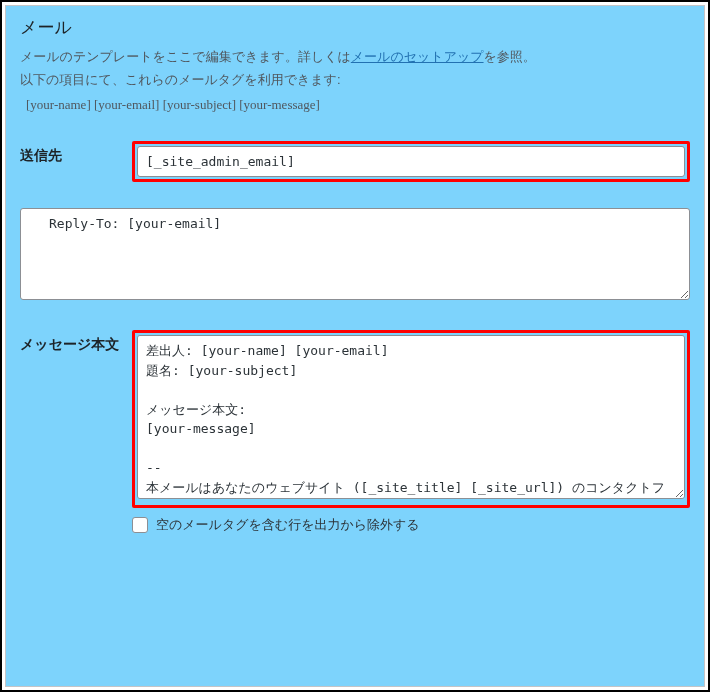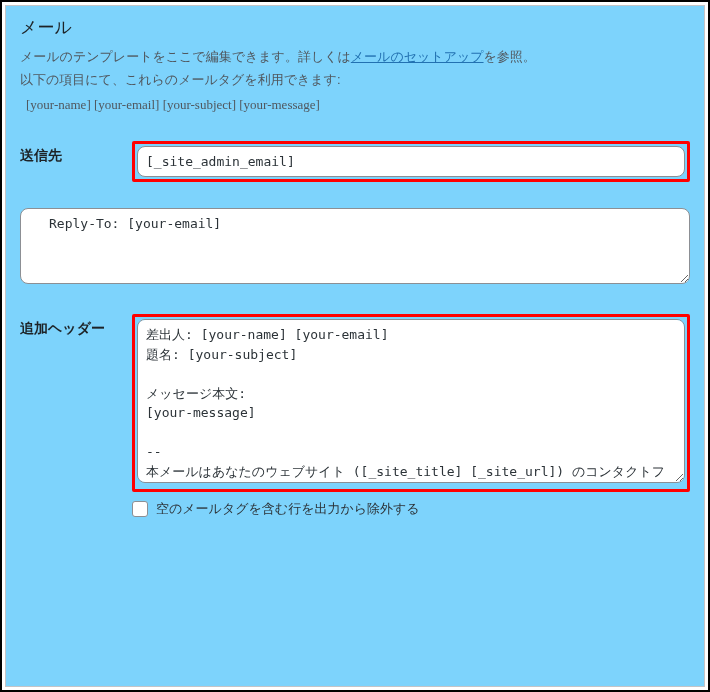"[_site_admin_email]" input[type="text"], textarea { border-radius: 8px -> 3px }
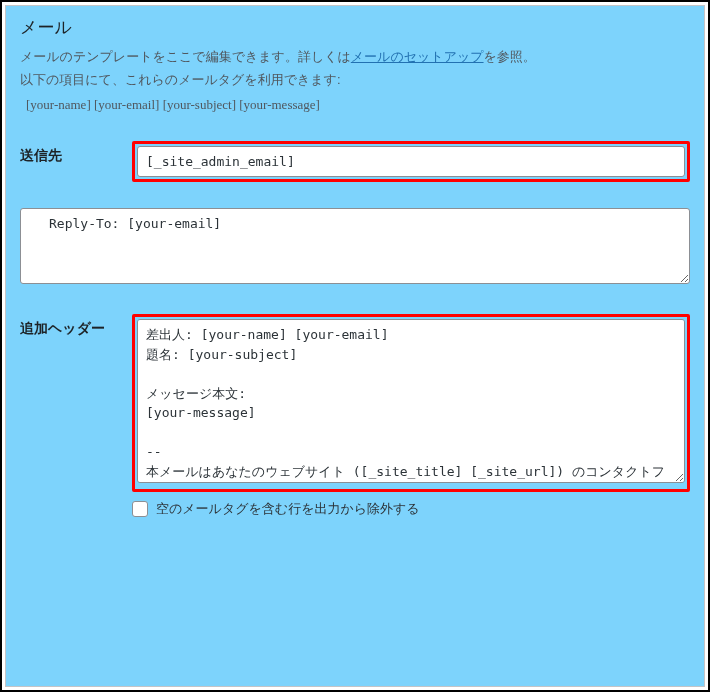"Reply-To: [your-email]" .ta-headers { height: 76px -> 92px }
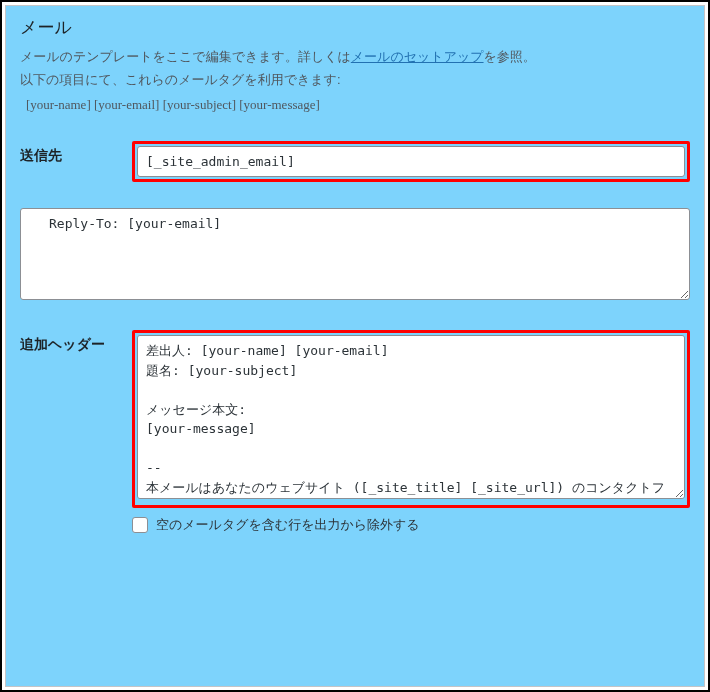"追加ヘッダー" div.form-label { text: 追加ヘッダー -> メッセージ本文 }
